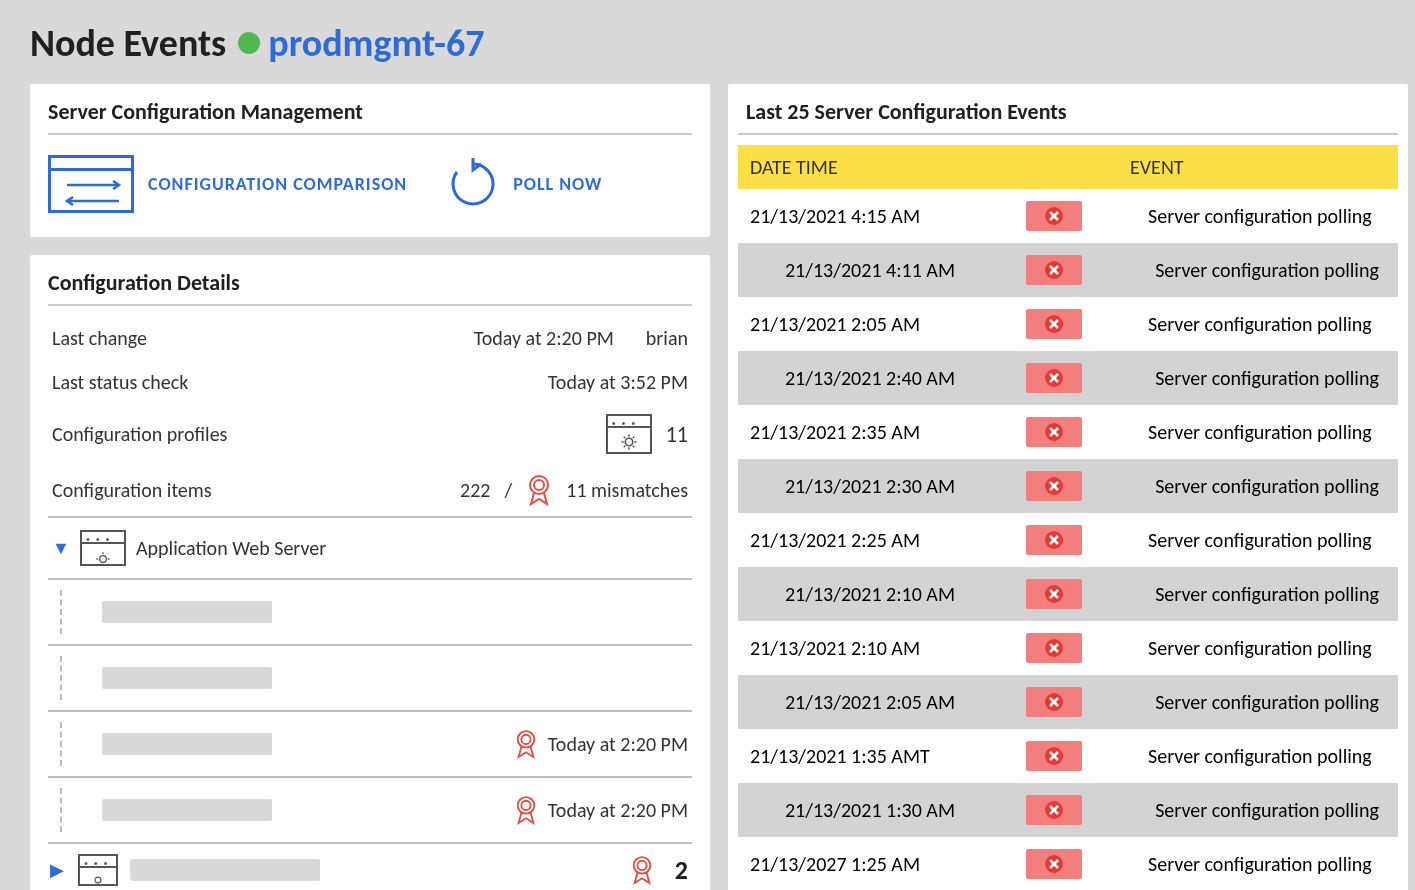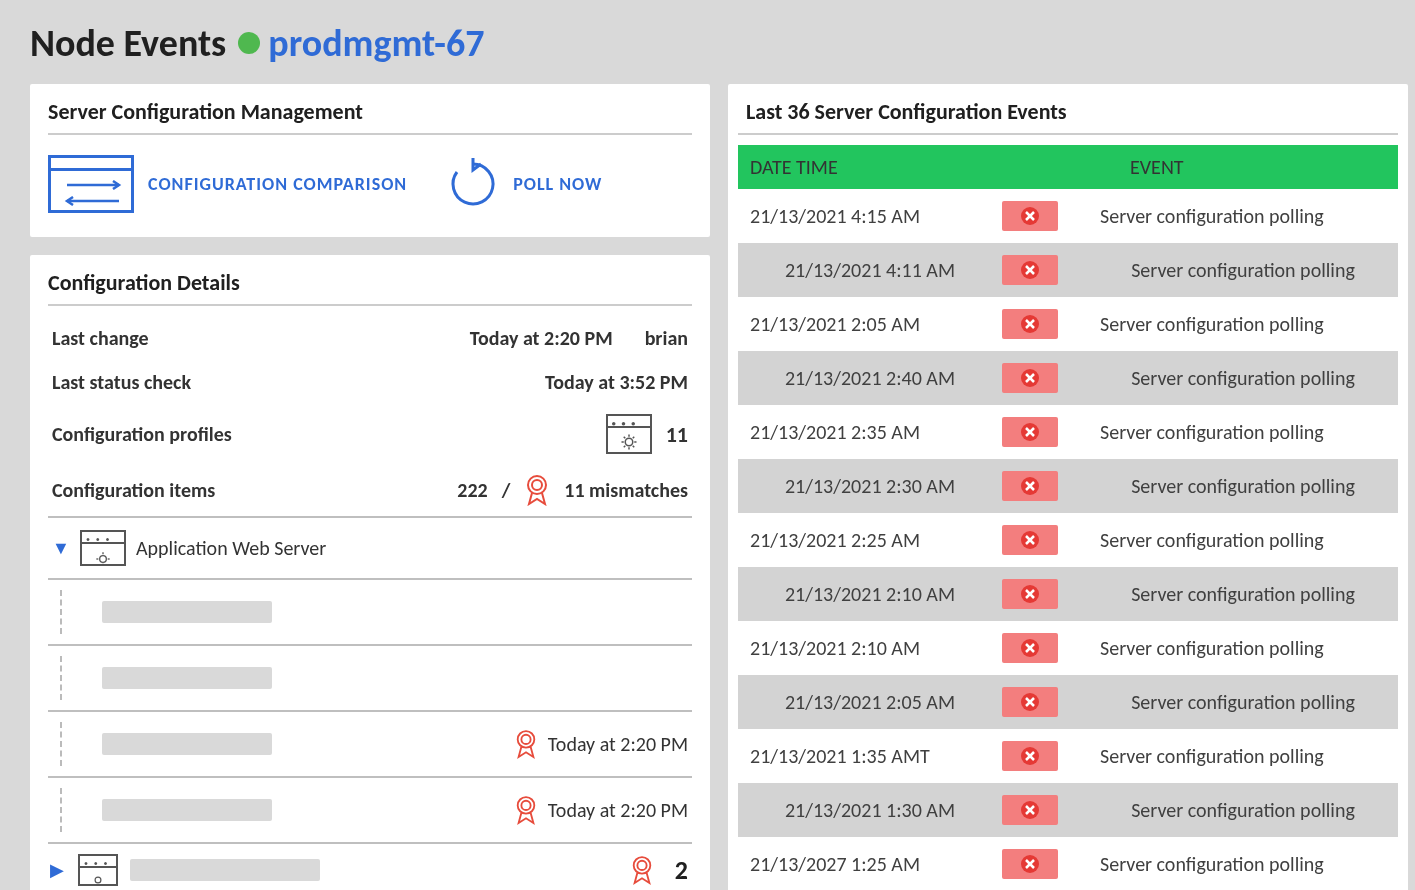"Last 36 Server Configuration Events" div.card-title { text: 36 -> 25 }
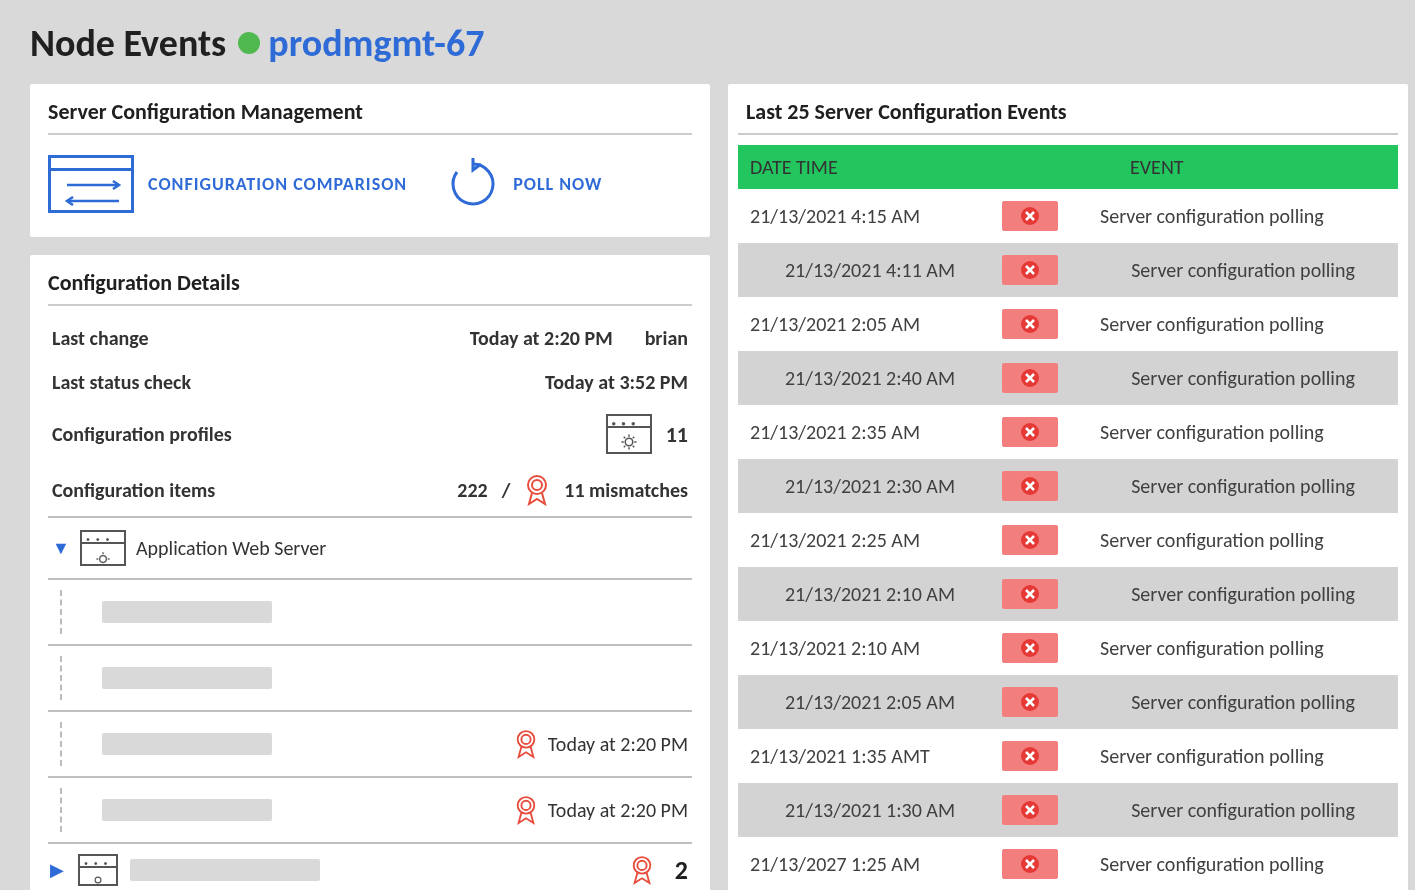"DATE TIME" .event-head { background: #22c55e -> #fde047 }
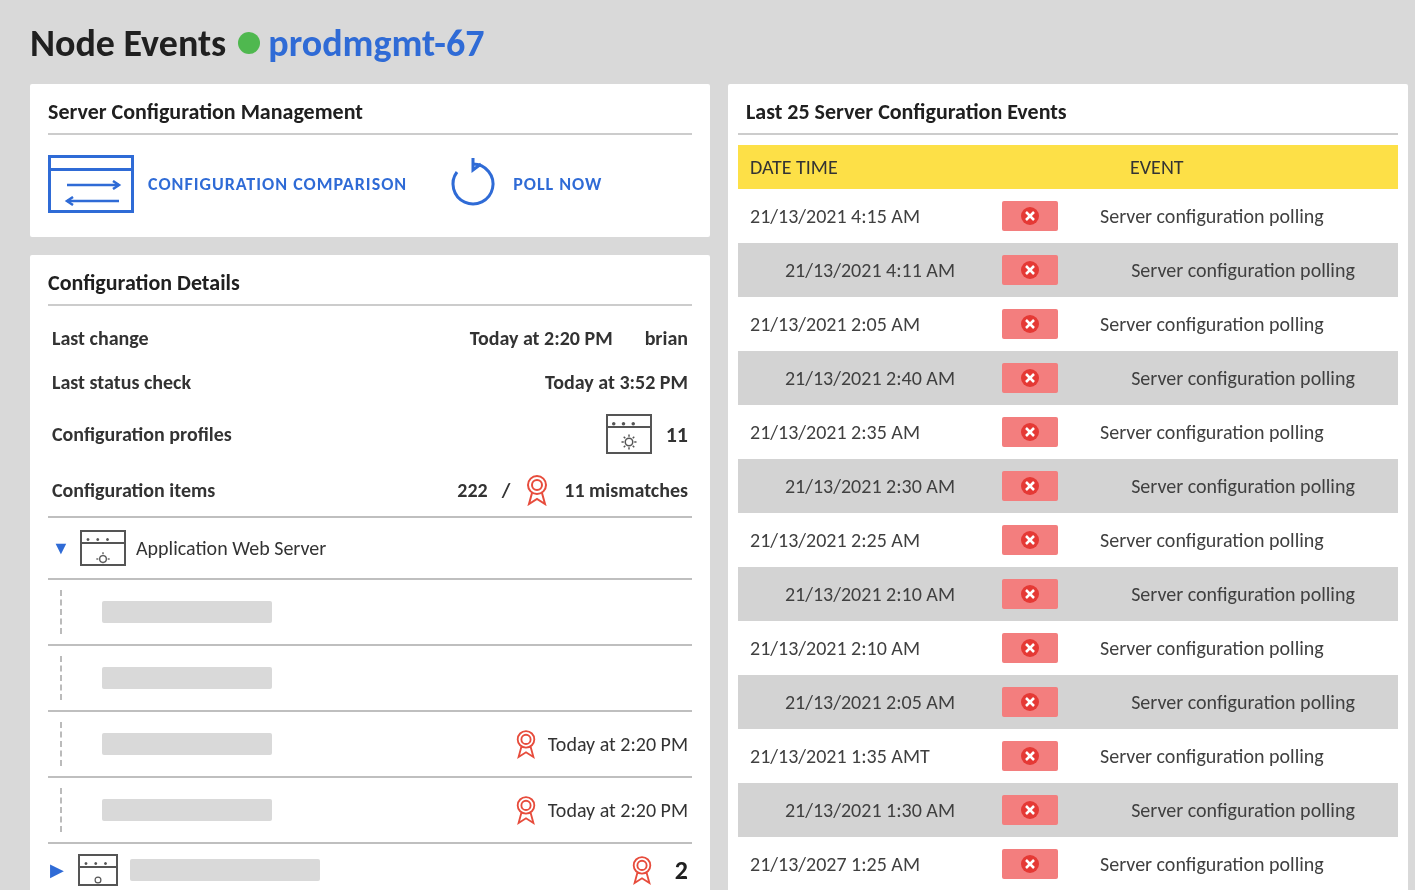"21/13/2021 4:15 AM" .event-row { color: #404040 -> #000000; gap: none -> 24px }
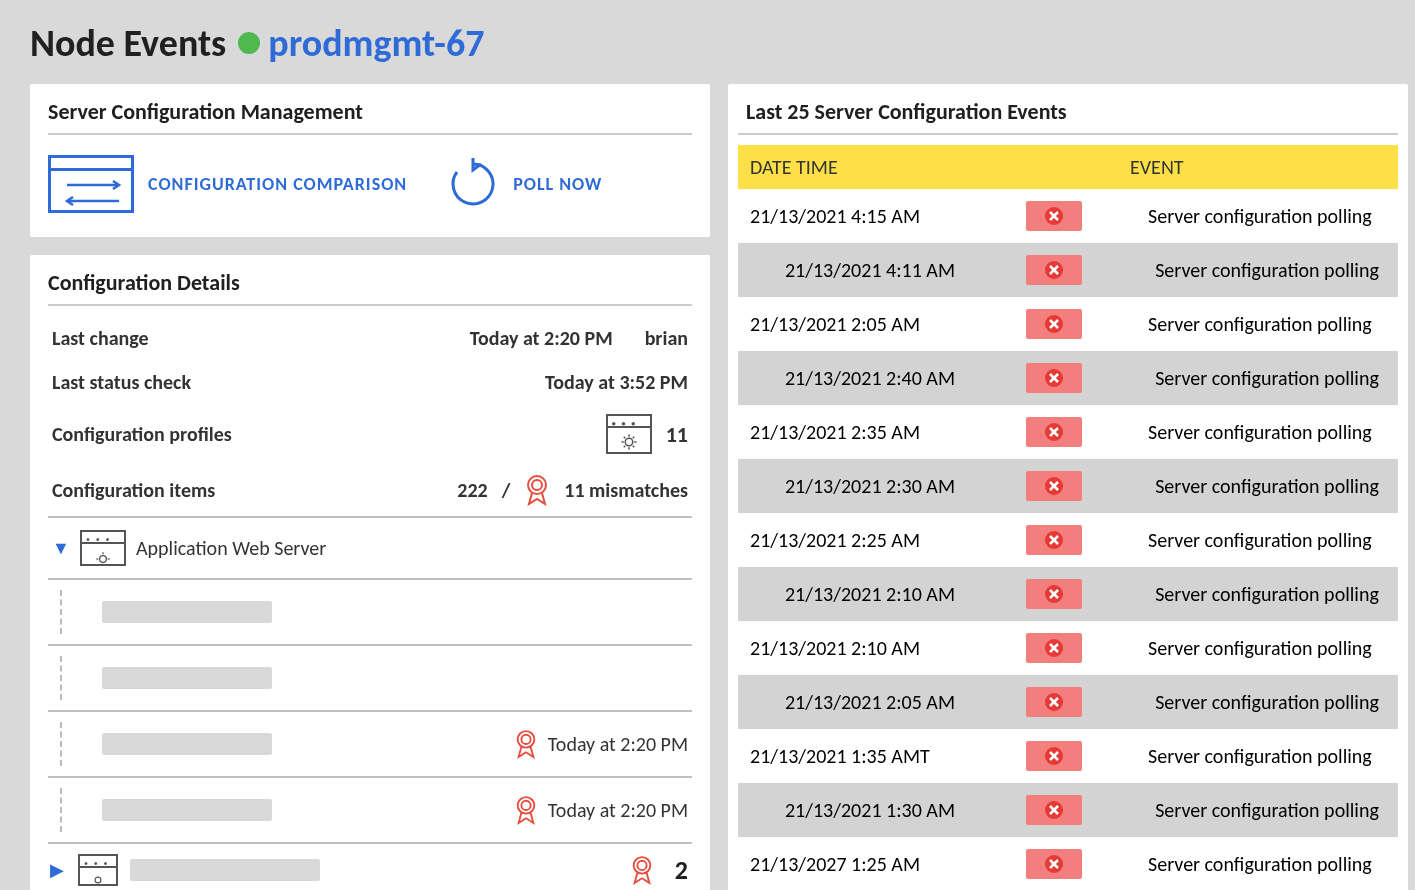"Last change" .detail-row { font-weight: bold -> none }
